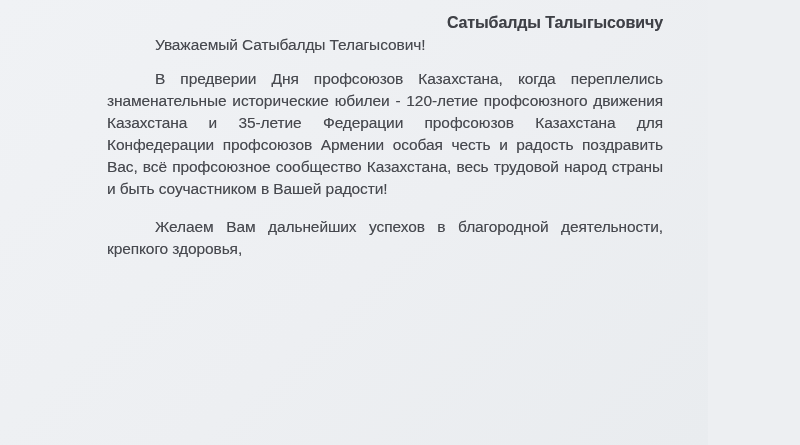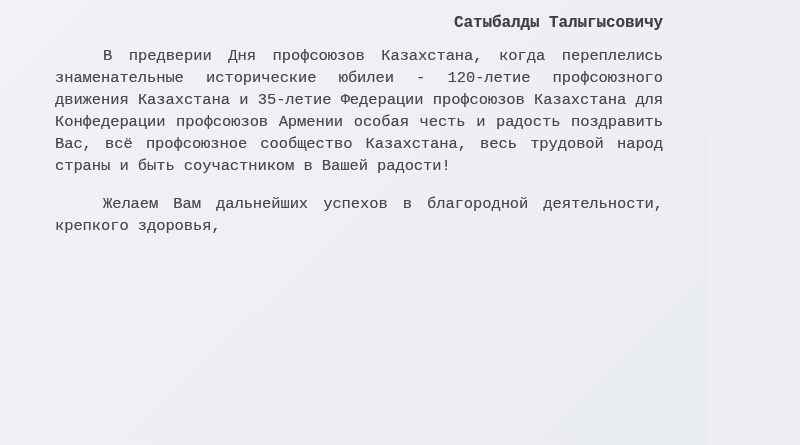"Сатыбалды Талыгысовичу" .page { font-family: Liberation Mono, monospace -> none; padding: 12px 45px 0 55px -> 12px 45px 0 107px }
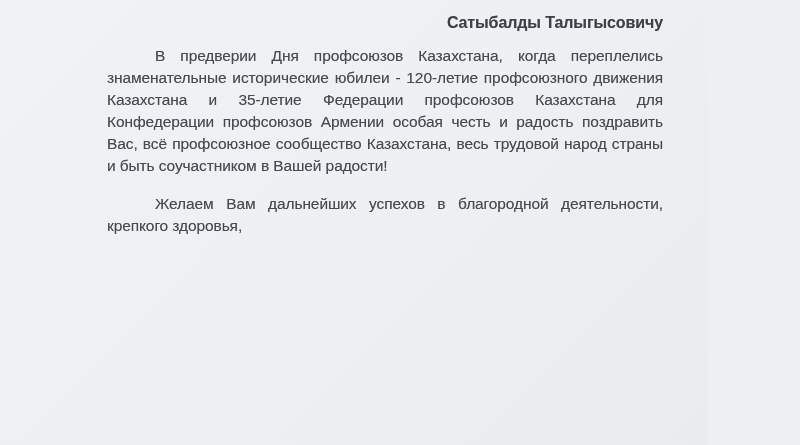"Уважаемый Сатыбалды Телагысович!" p.salutation { html: none -> <p>Уважаемый Сатыбалды Телагысович!</p> }
